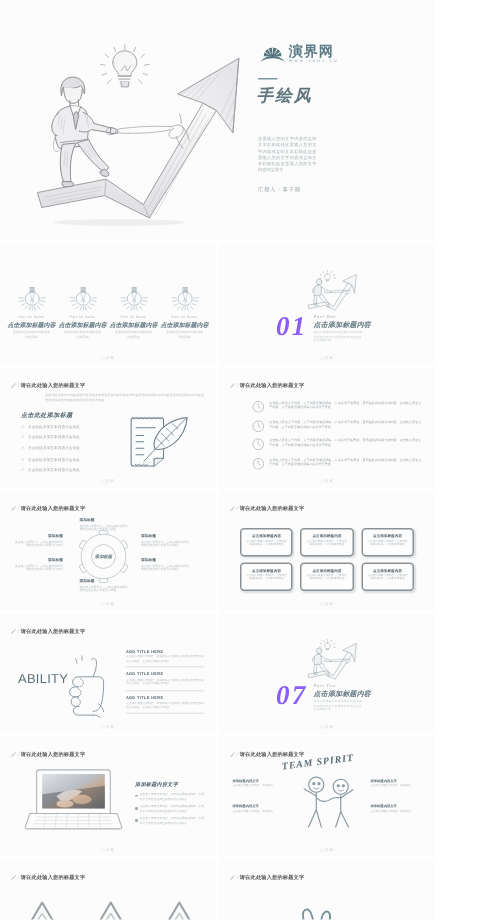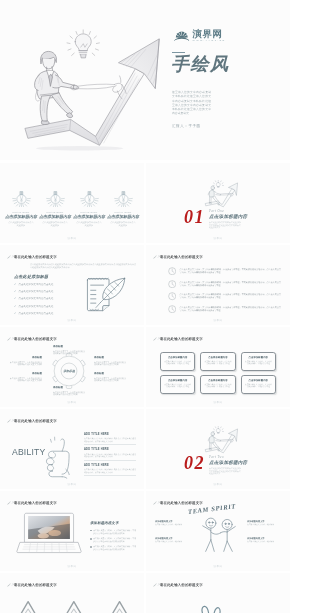"手绘风" .cv-t1 { font-size: 18px -> 11px }
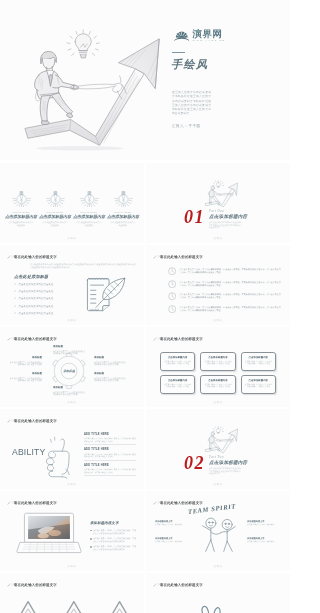"01" .sec-num { color: #b91c1c -> #8b5cf6 }
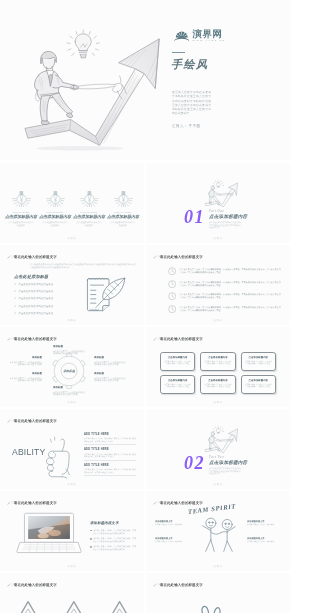"02" div.sec-num { text: 02 -> 07 }
